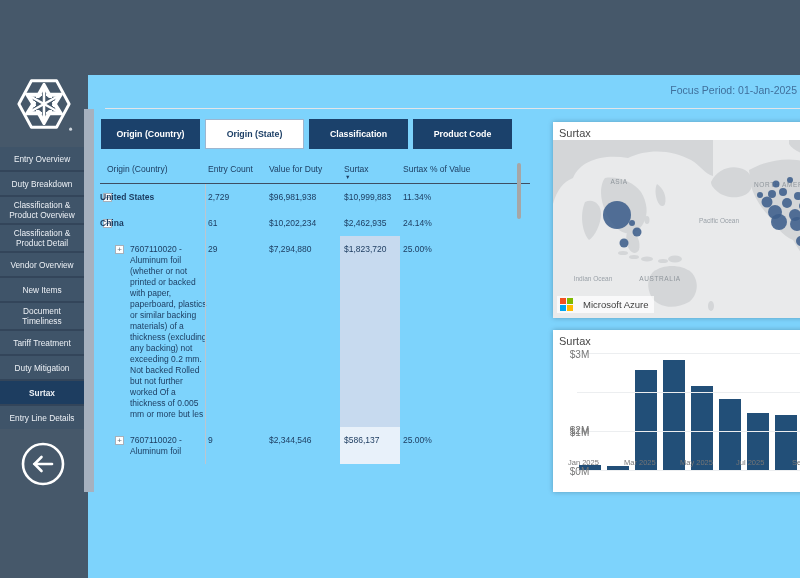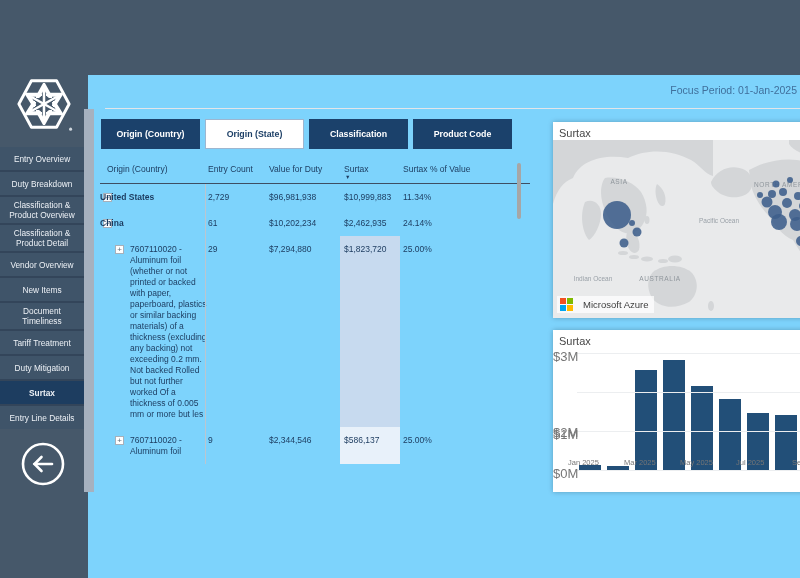"$3M" .ylab { font-size: 13px -> 10px; left: 0 -> 16px }
